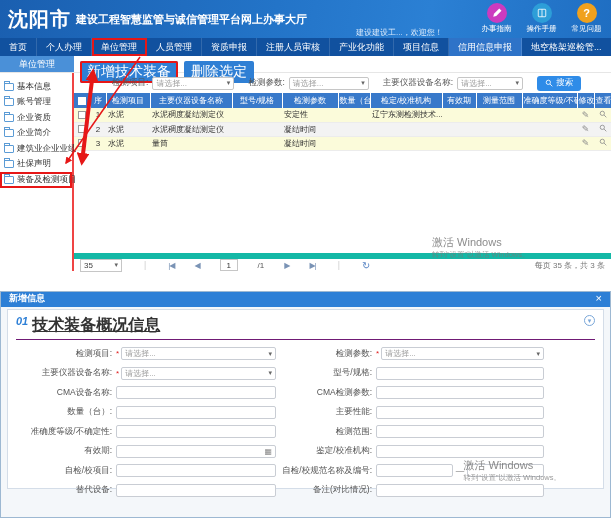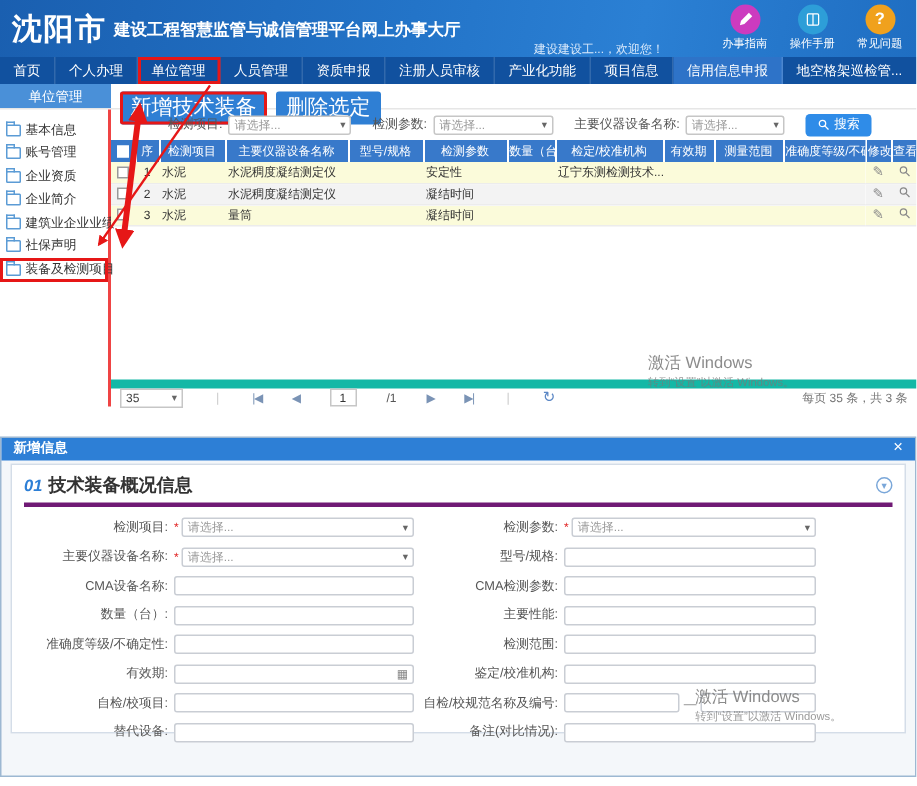"01" .section-head { align-items: center -> none; border-bottom: 3px solid #701a75 -> 1px solid #701a75 }
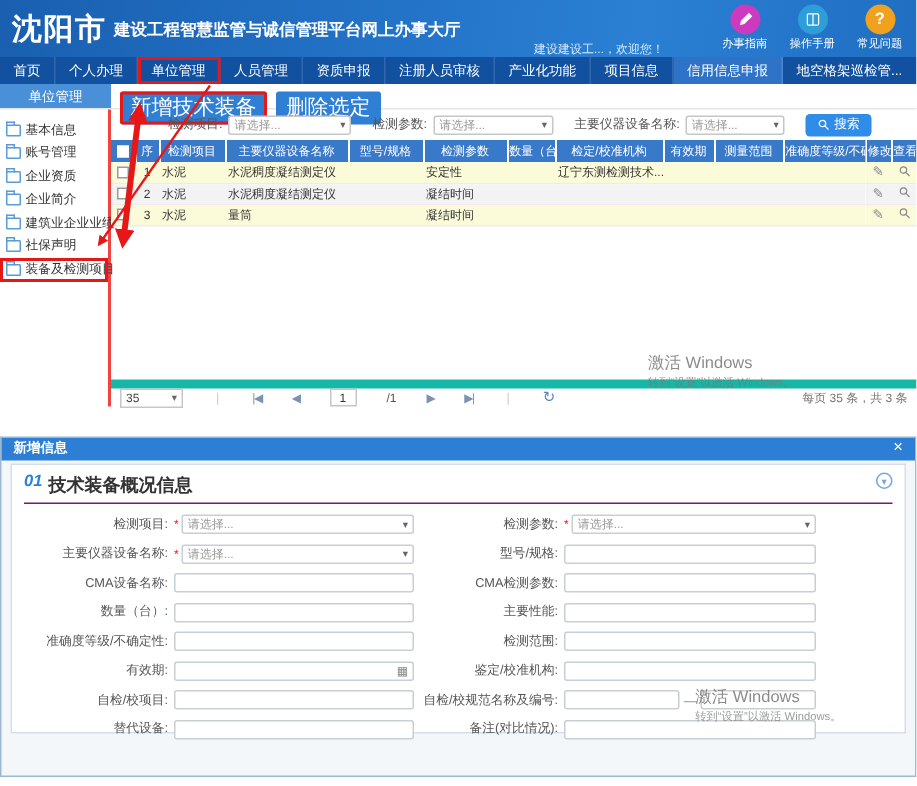"技术装备概况信息" .sec-title { font-size: 12px -> 16px; text-decoration: none -> underline }
